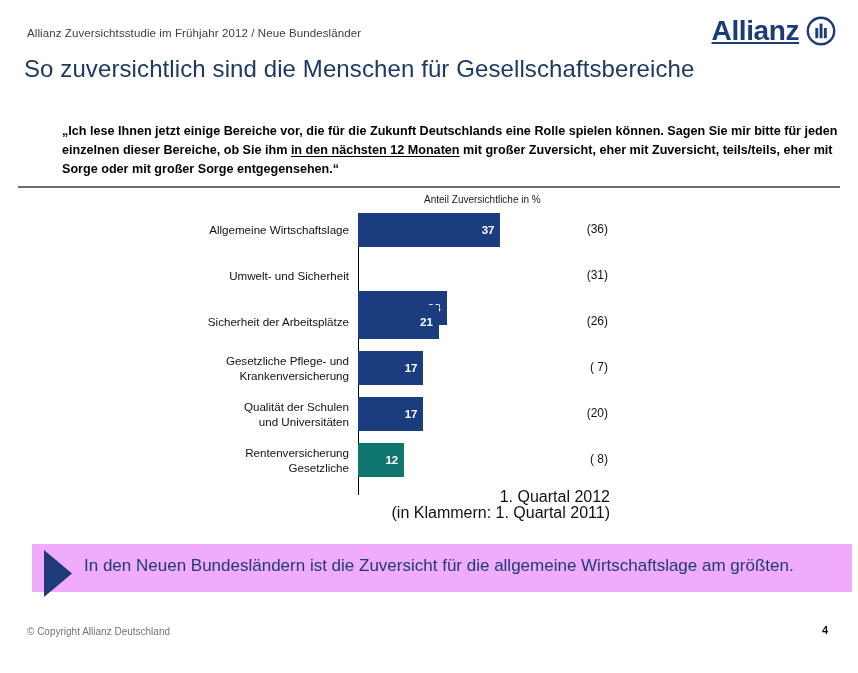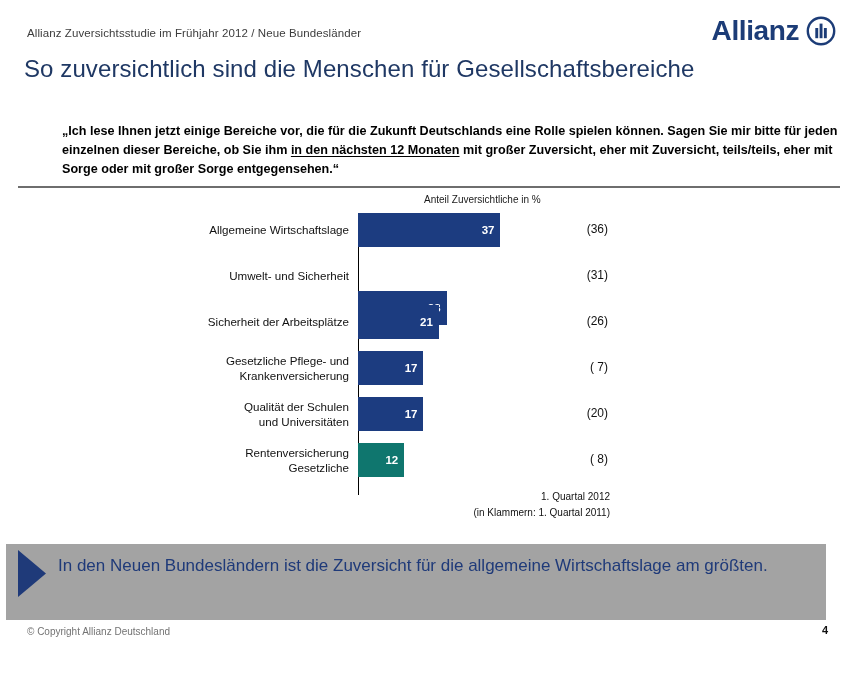"Allianz" .logo-word { text-decoration: none -> underline }
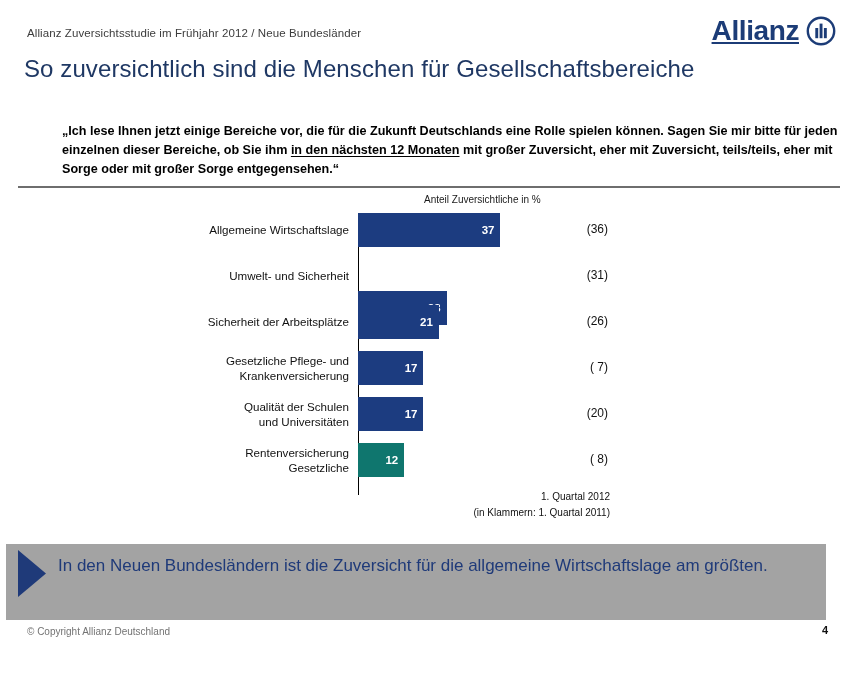"1. Quartal 2012" .source-note { font-size: 10px -> 16px }
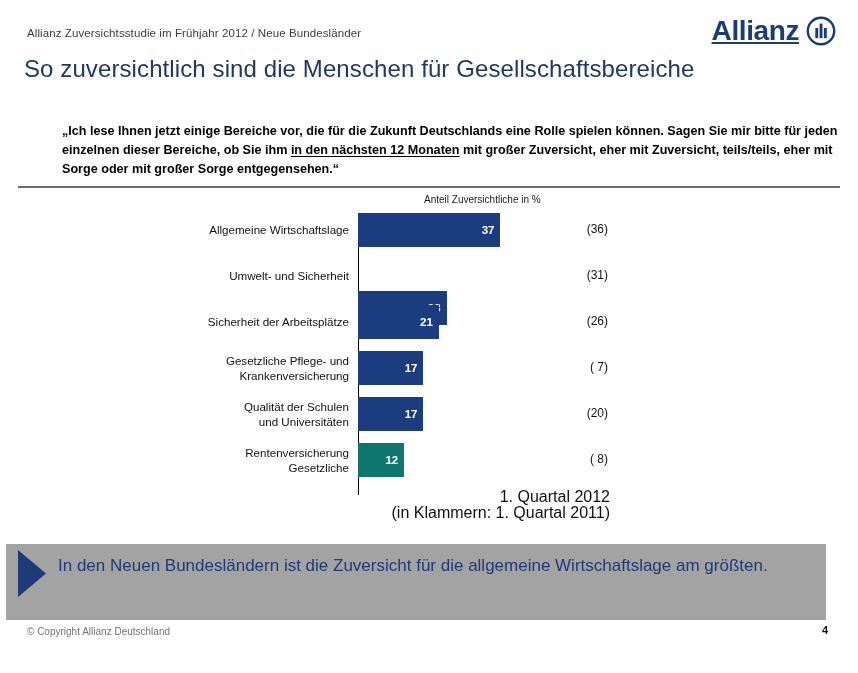"In den Neuen Bundesländern ist" .banner { background: #a3a3a3 -> #f0abfc; height: 76px -> 48px; left: 6px -> 32px }
